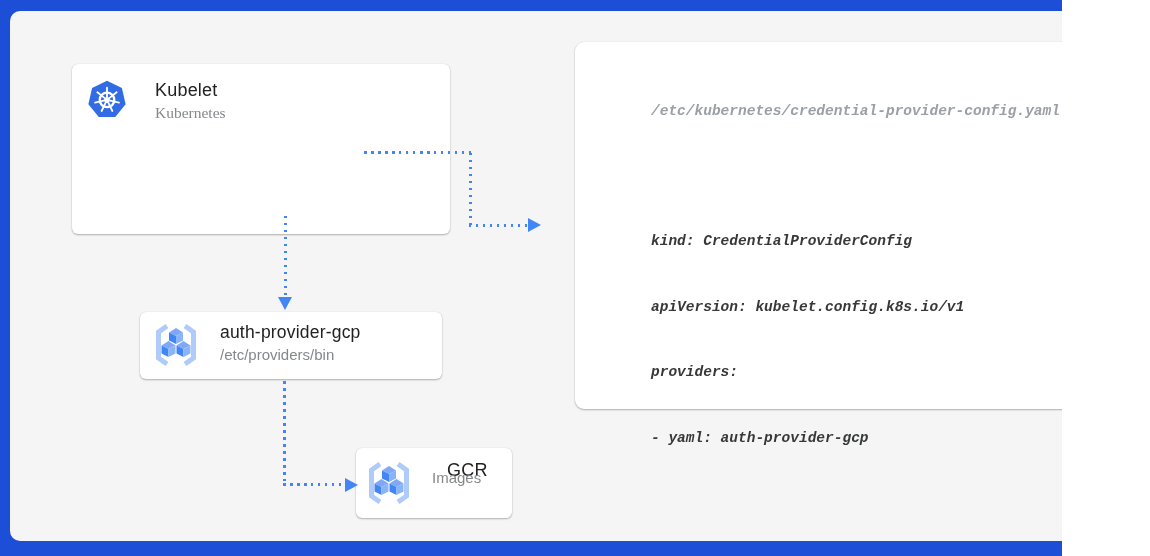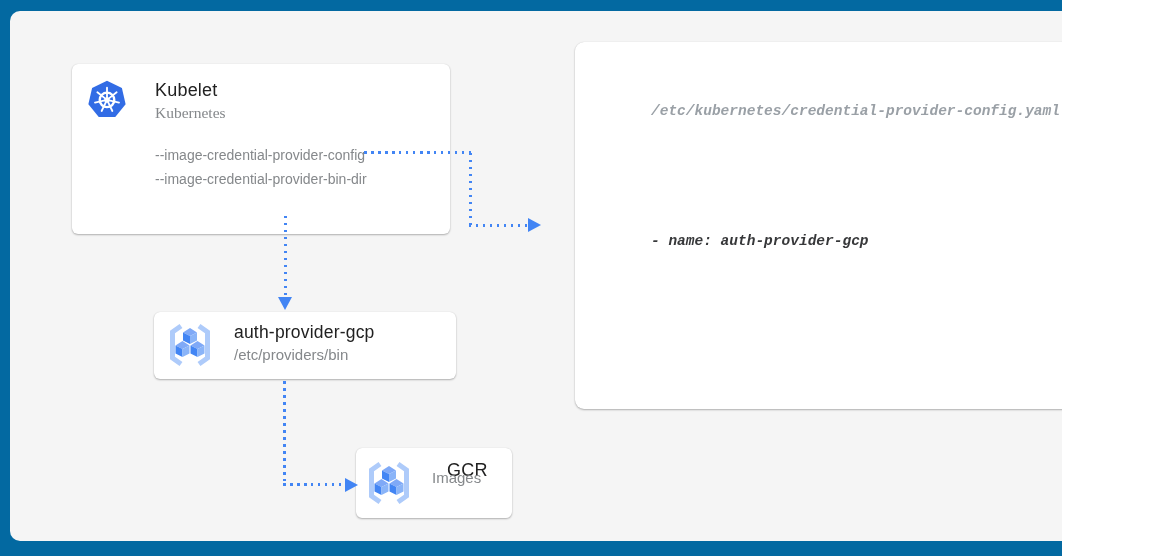"Kubelet" .canvas { background: #0369a1 -> #1d4ed8 }
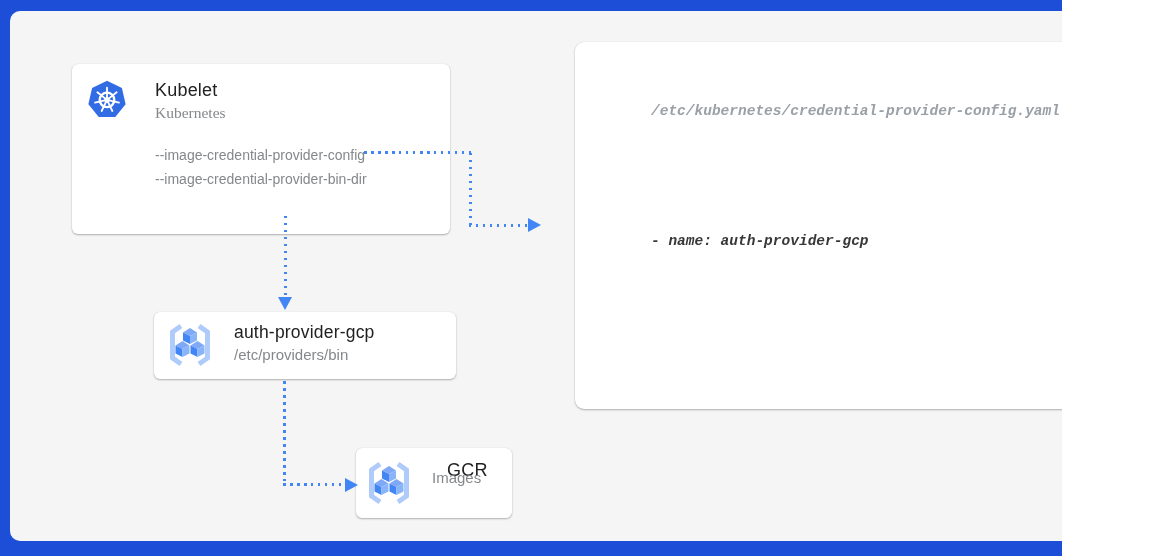"--image-credential-provider-config" div.flag { html: <div>--image-credential-provider-config</div> -> none }
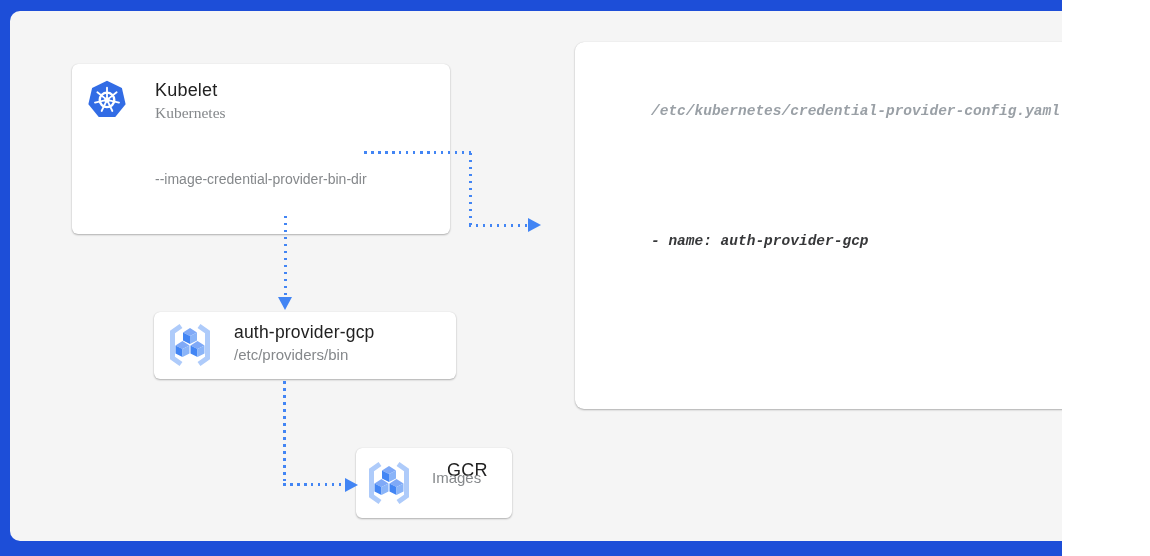"--image-credential-provider-bin-dir" div.flag { html: <div>--image-credential-provider-bin-dir</div> -> none }
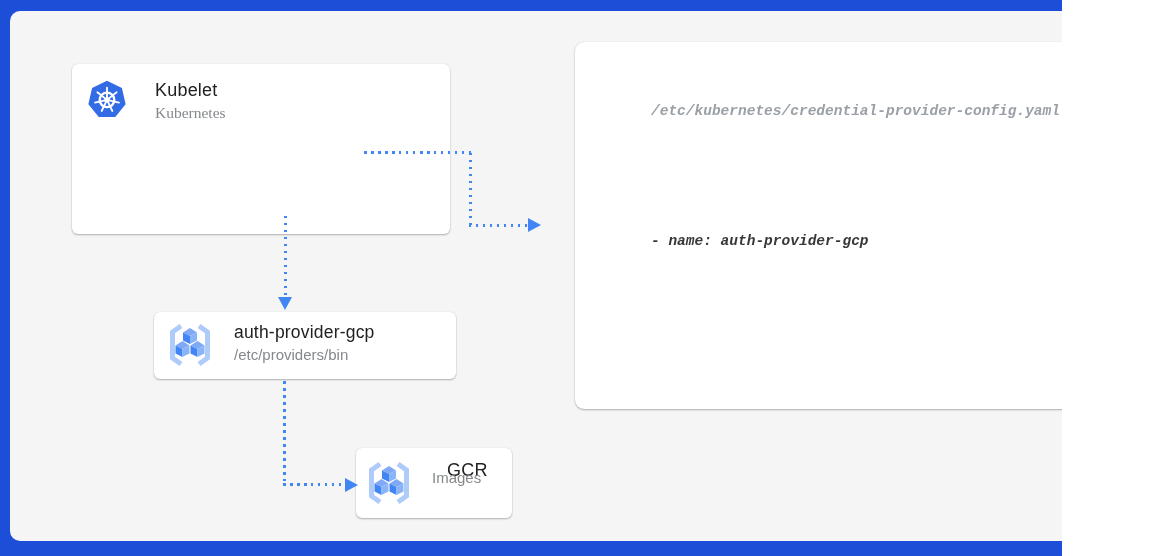"kind: CredentialProviderConfig" div { html: none -> <div>kind: CredentialProviderConfig</div> }
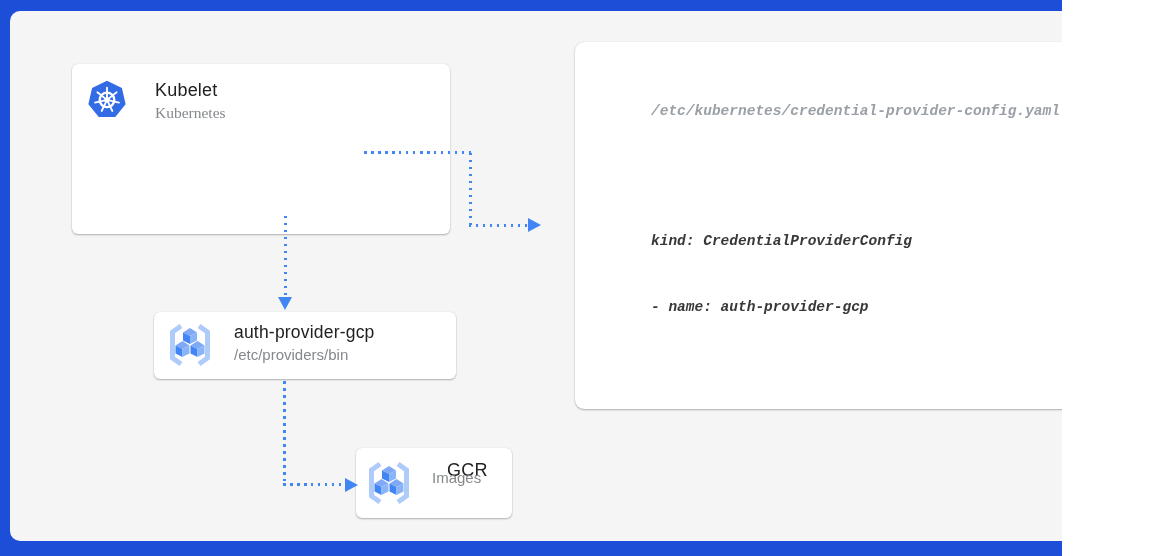"apiVersion: kubelet.config.k8s.io/v1" div { html: none -> <div>apiVersion: kubelet.config.k8s.io/v1</div> }
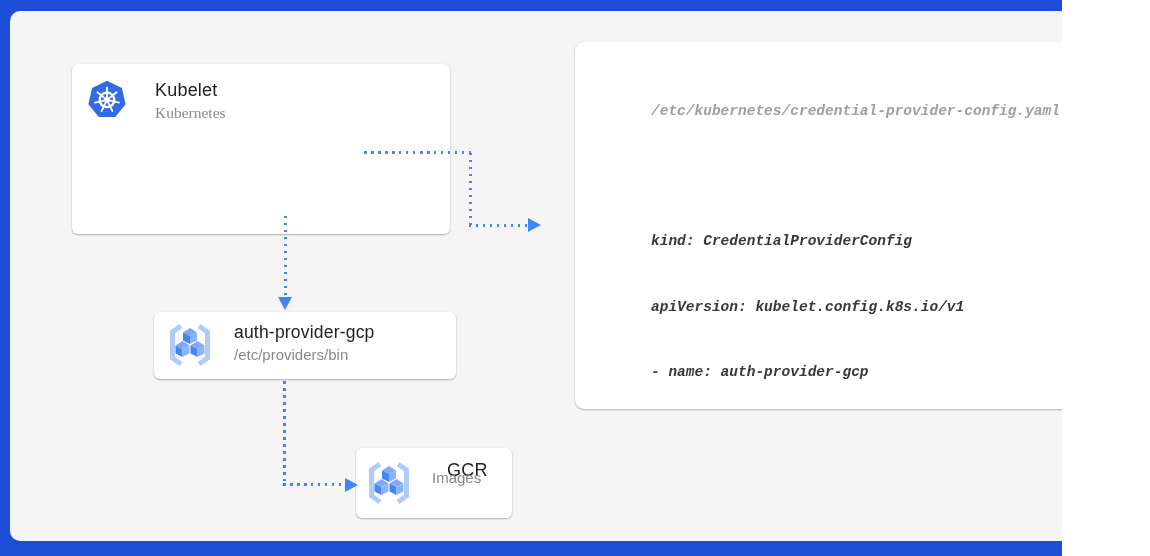"auth-provider-gcp" #auth-card { left: 154px -> 140px }
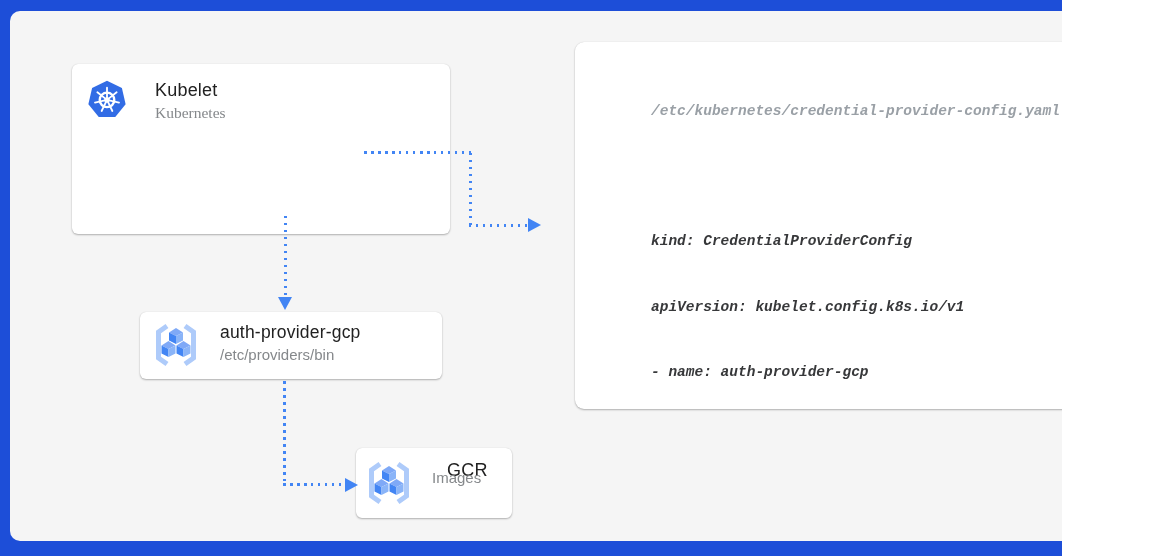"providers:" div { html: none -> <div>providers:</div> }
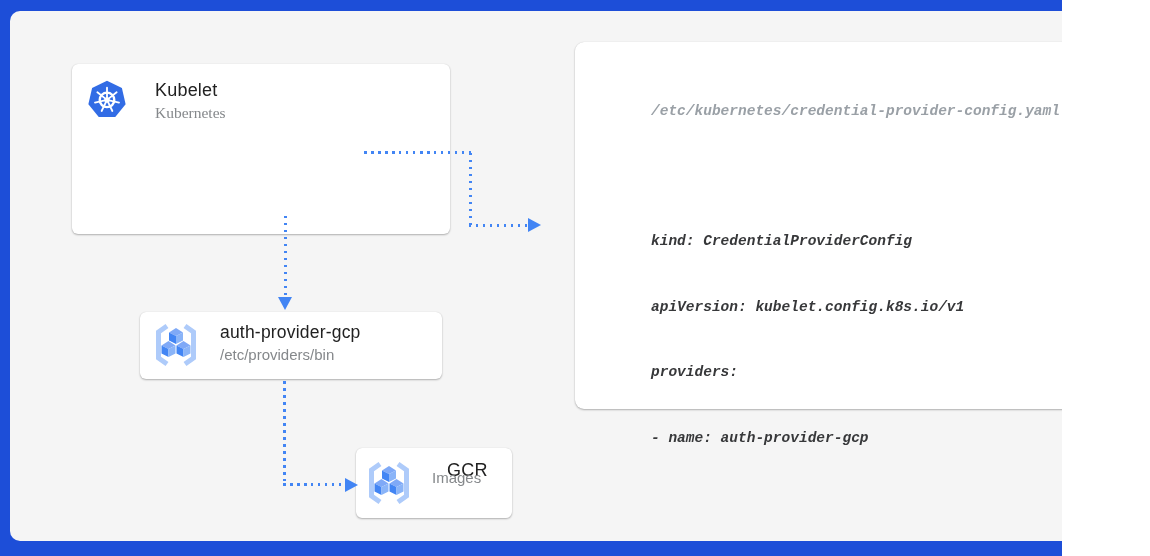"- name: auth-provider-gcp" div { text: name -> yaml }
